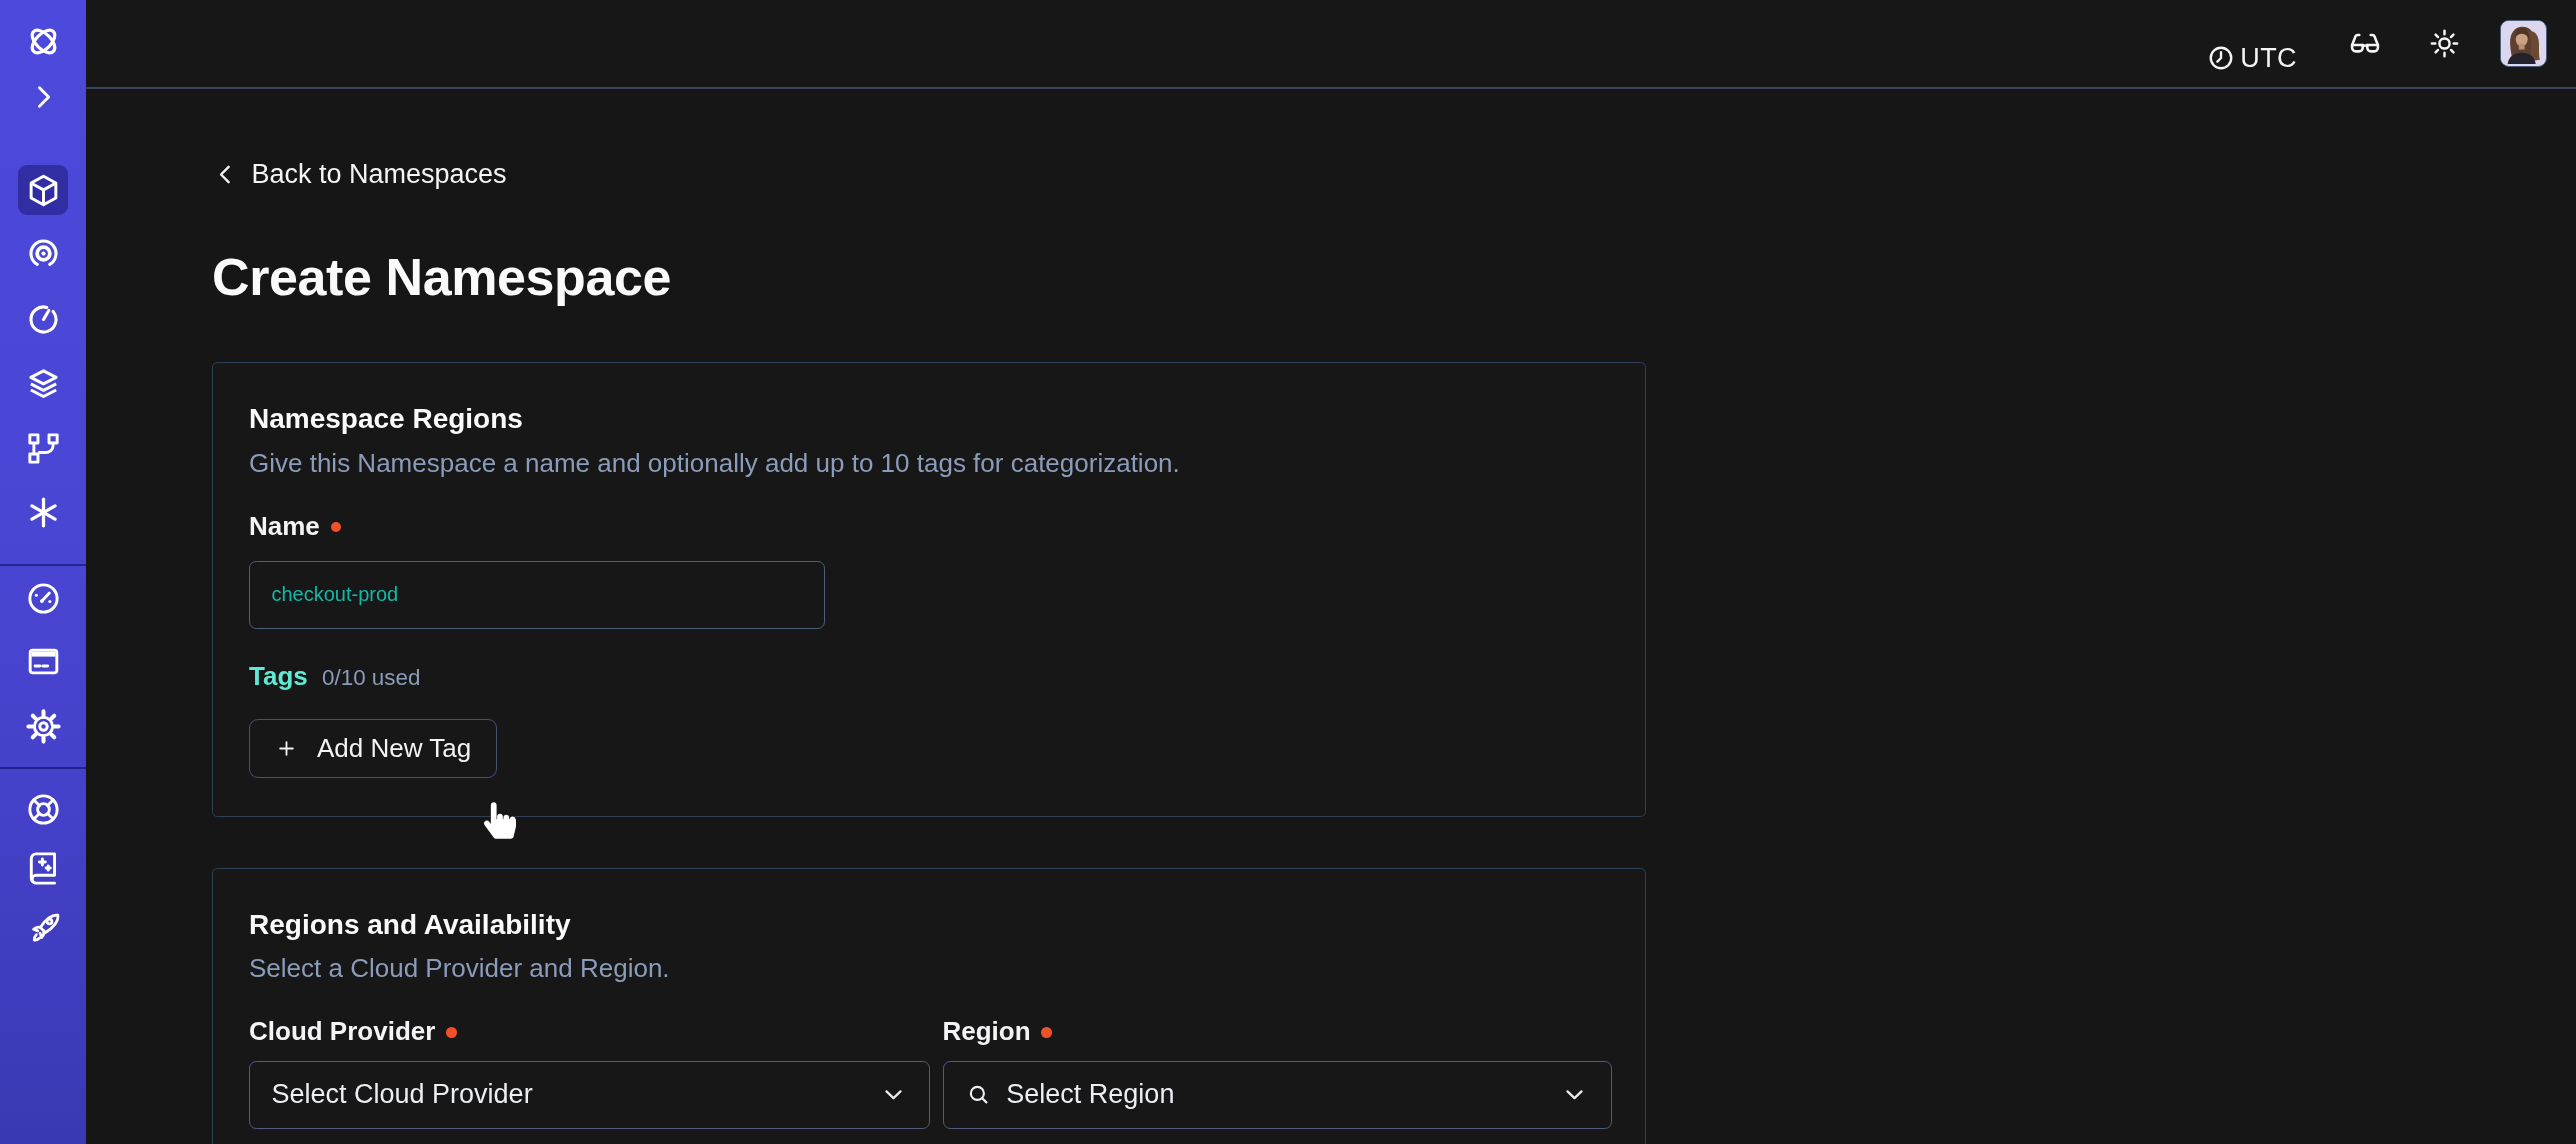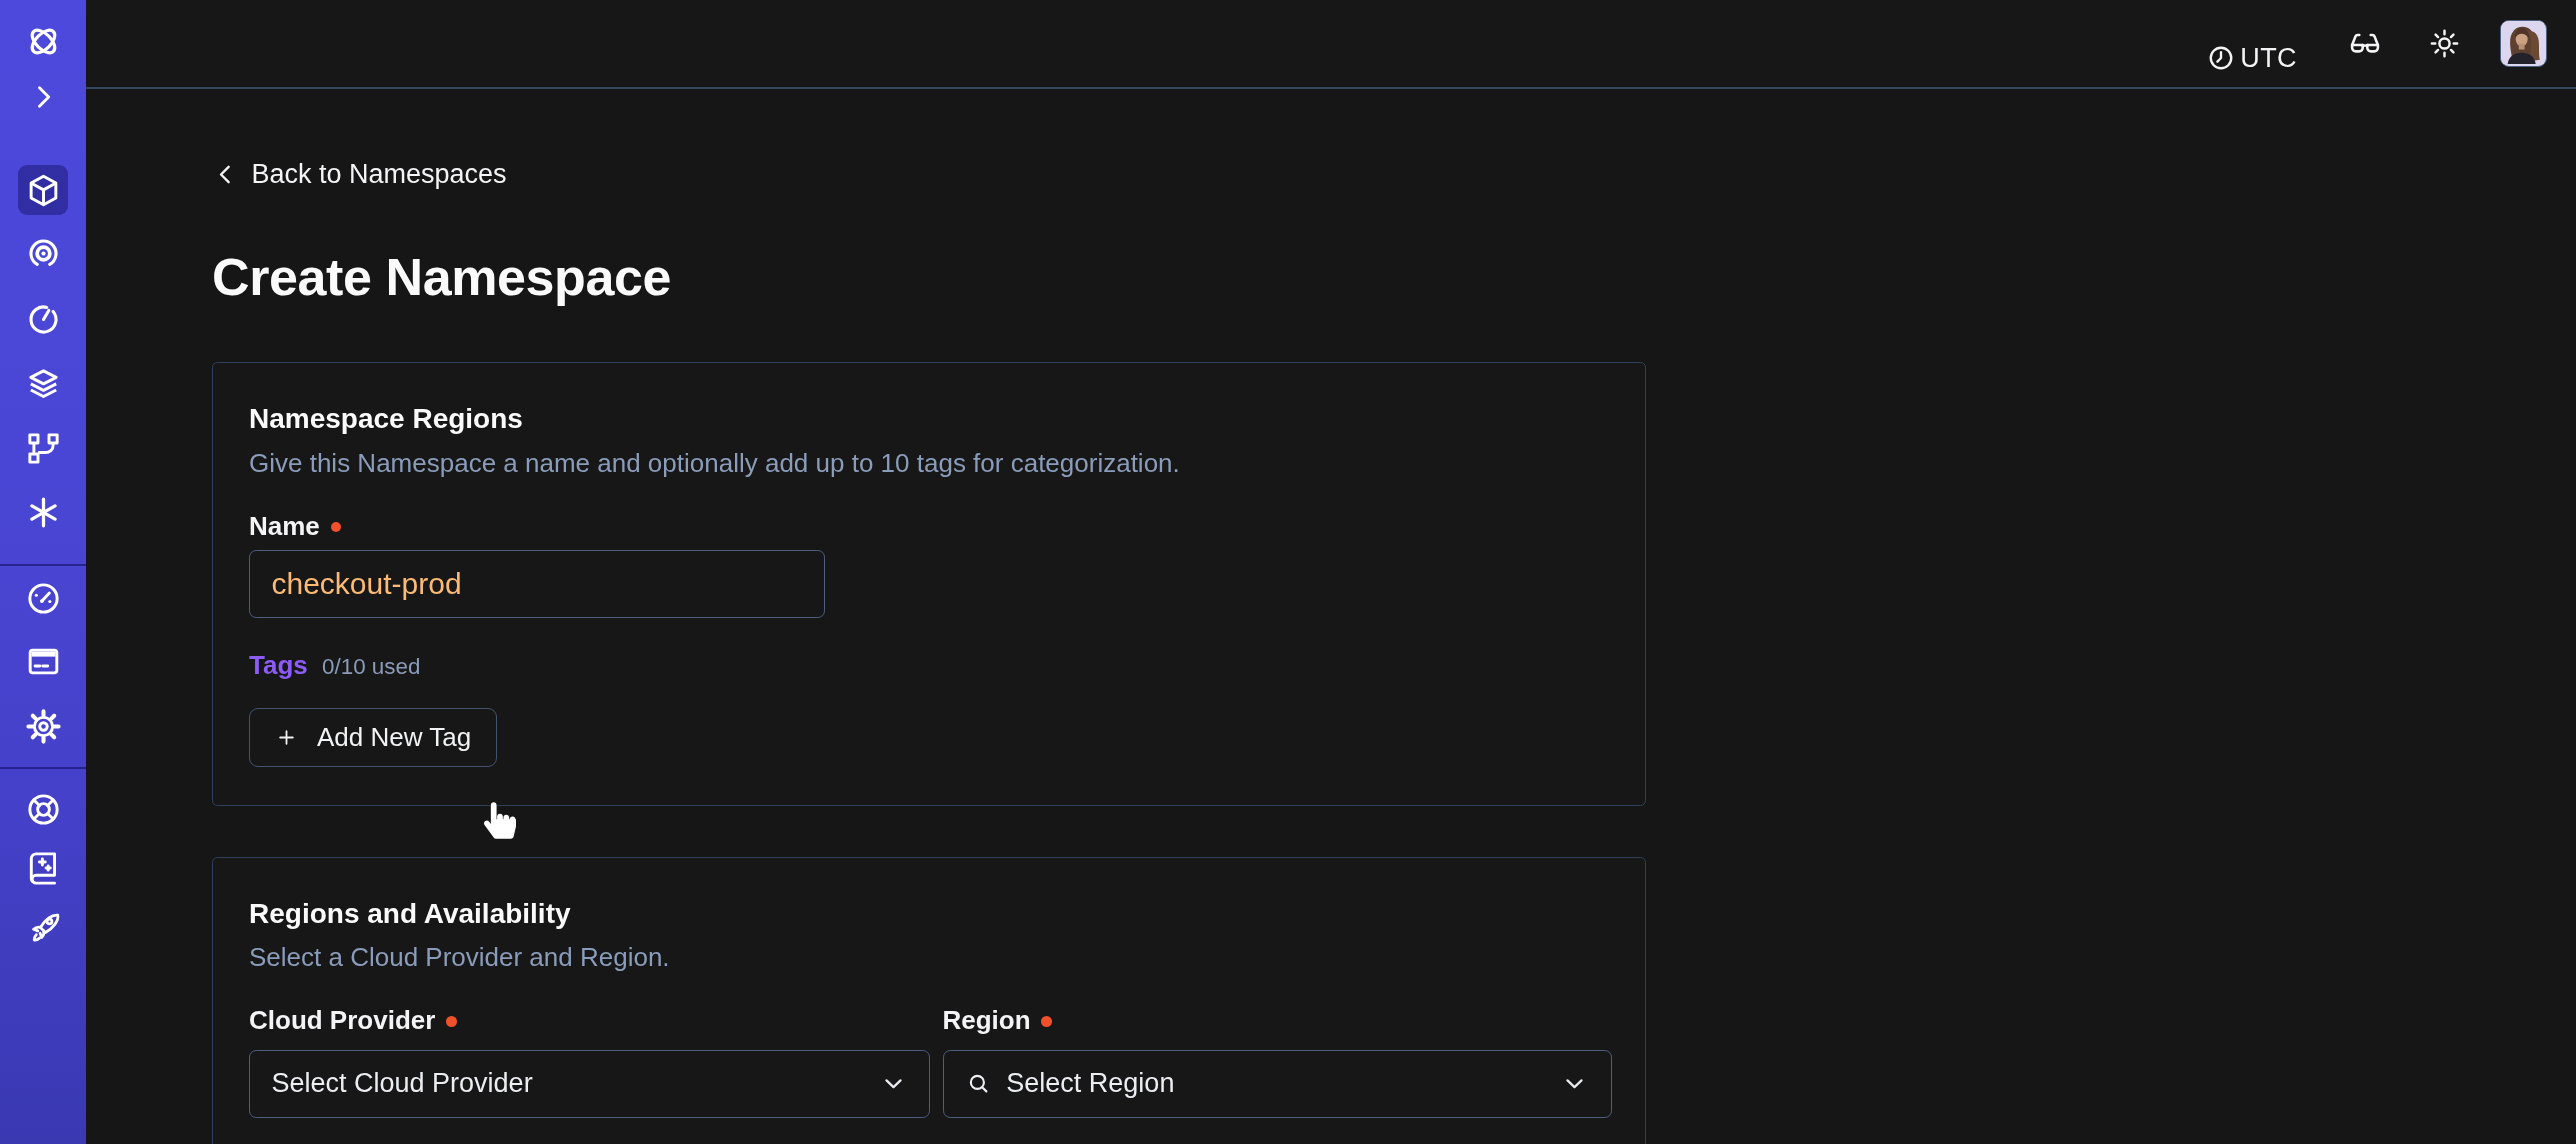"checkout-prod" .text-input { color: #fdba74 -> #14b8a6; font-size: 30px -> 20px; margin-top: 9px -> 20px }
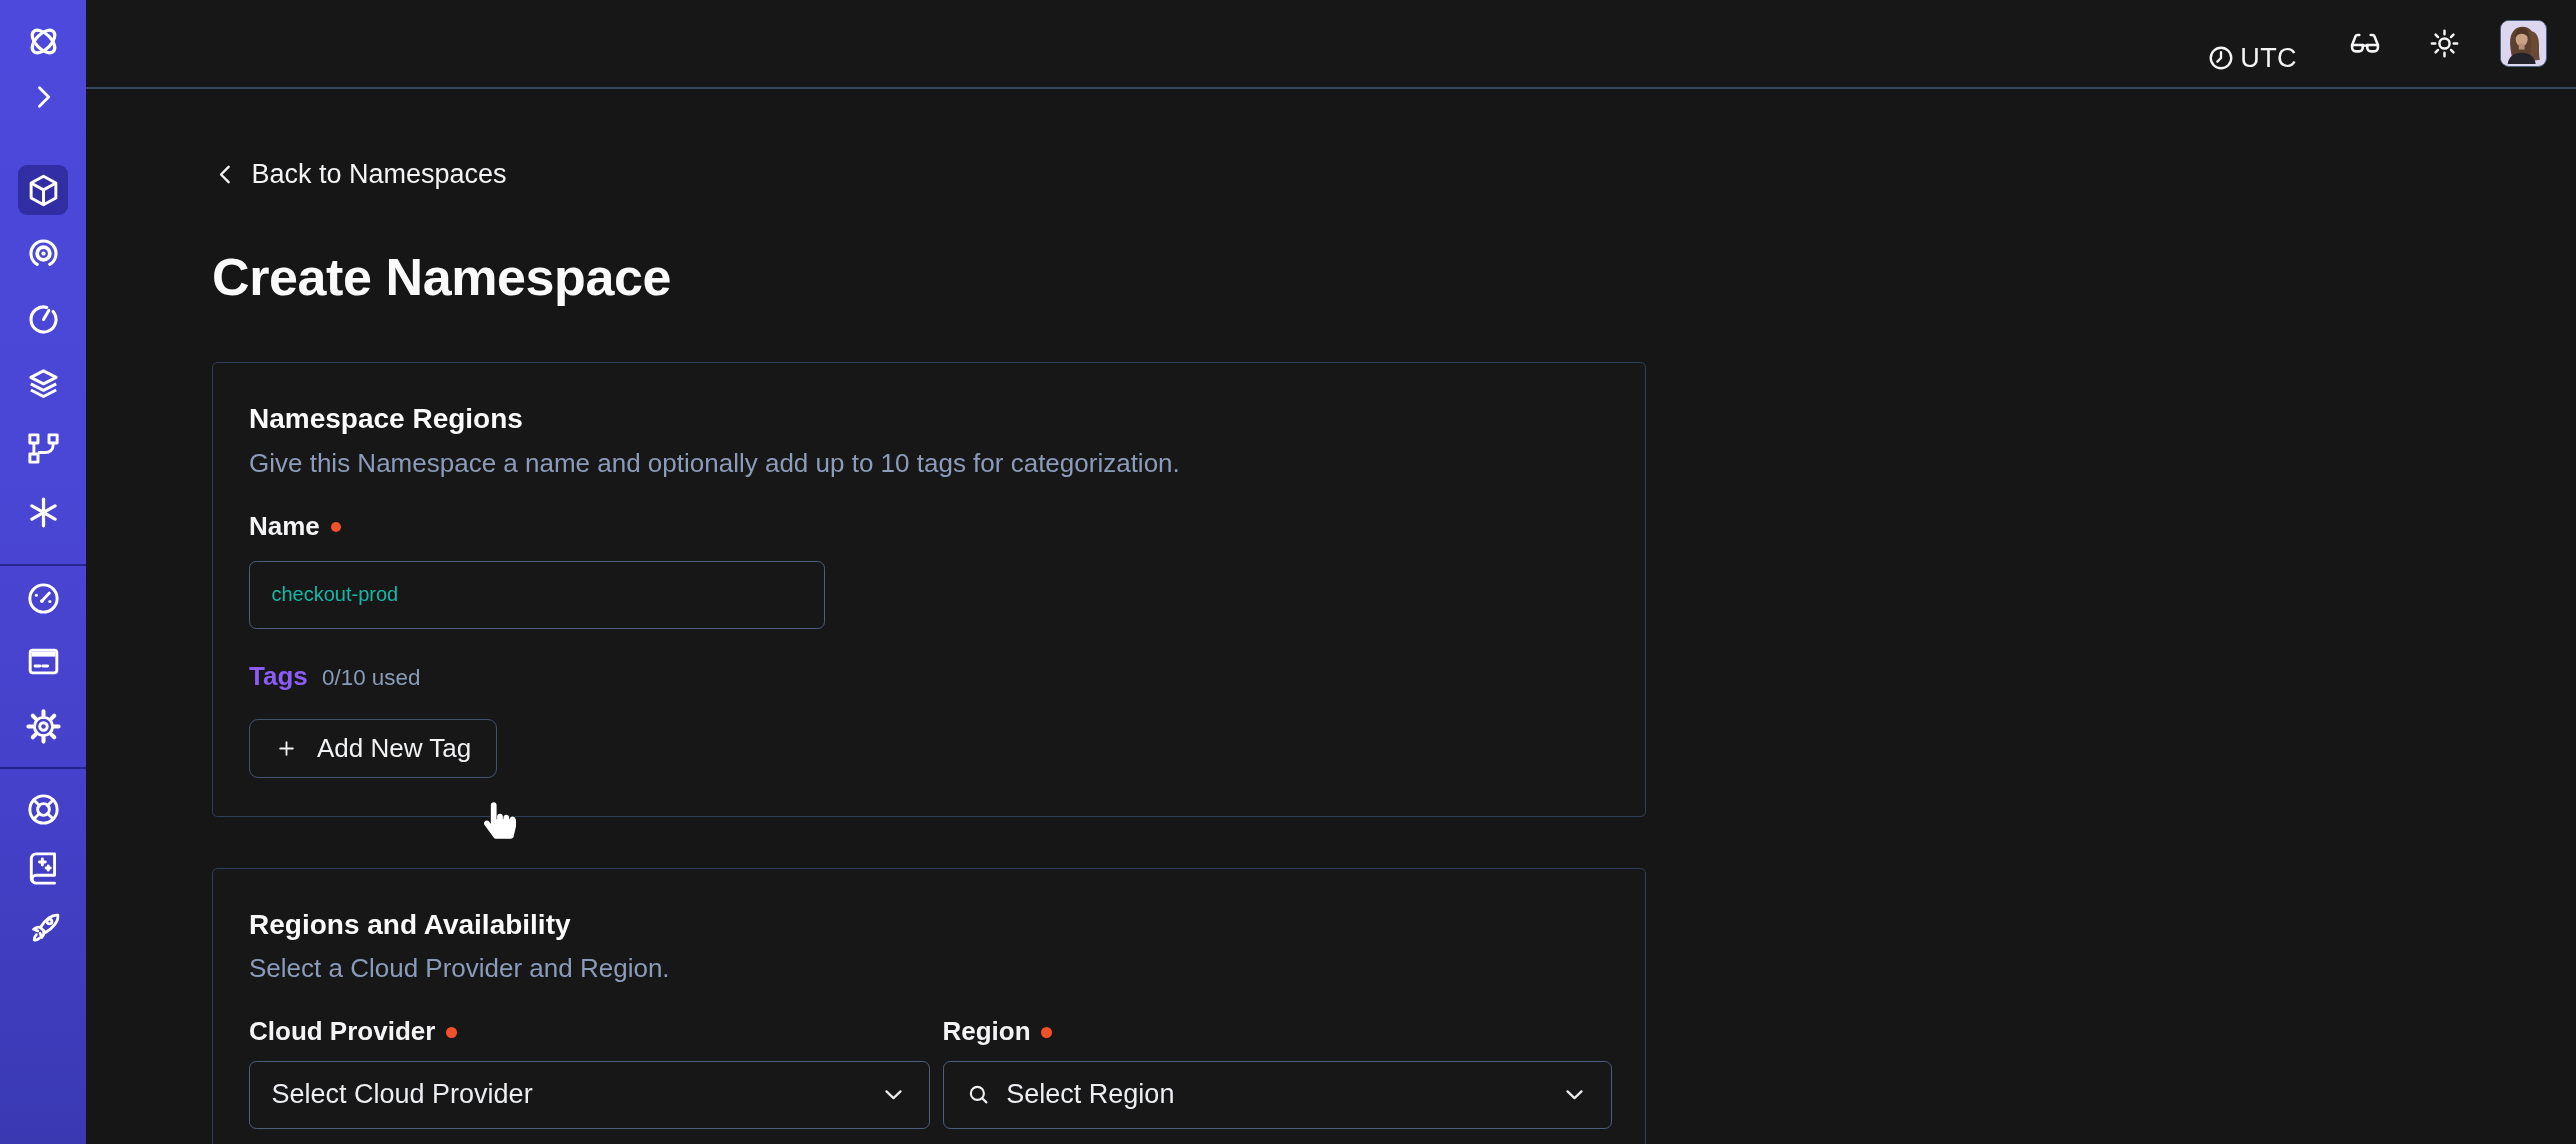"Tags" .tags-label { color: #8b5cf6 -> #5eead4 }
